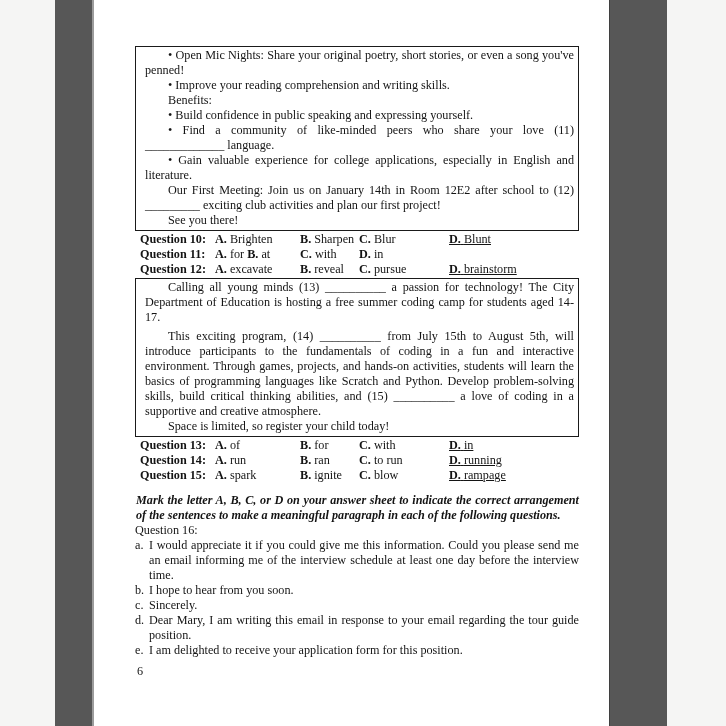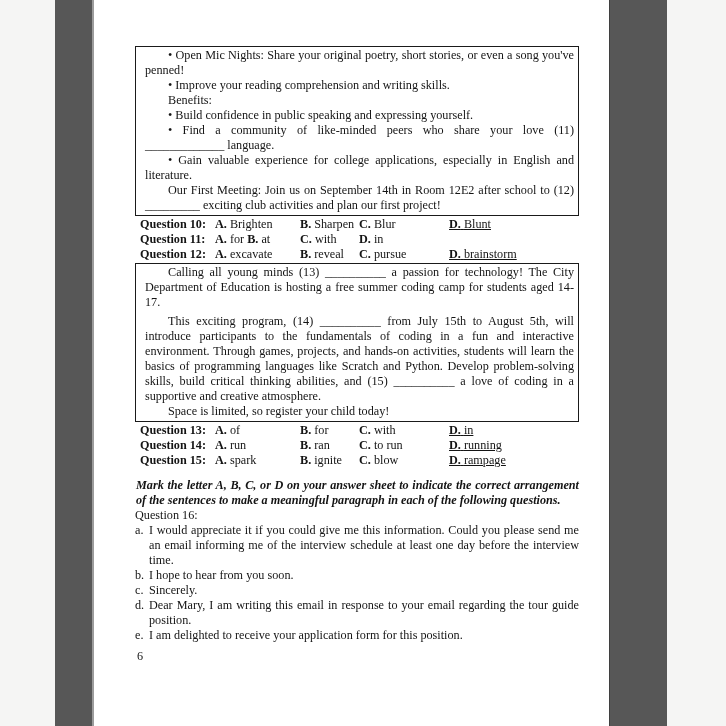"Our First Meeting: Join us" p.para { text: September -> January }
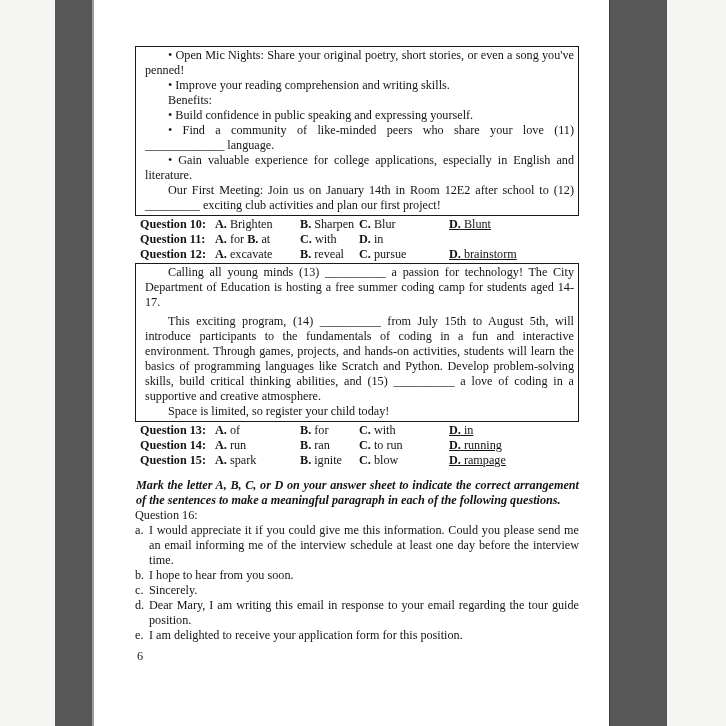"See you there!" p.para { html: none -> <p>See you there!</p> }
